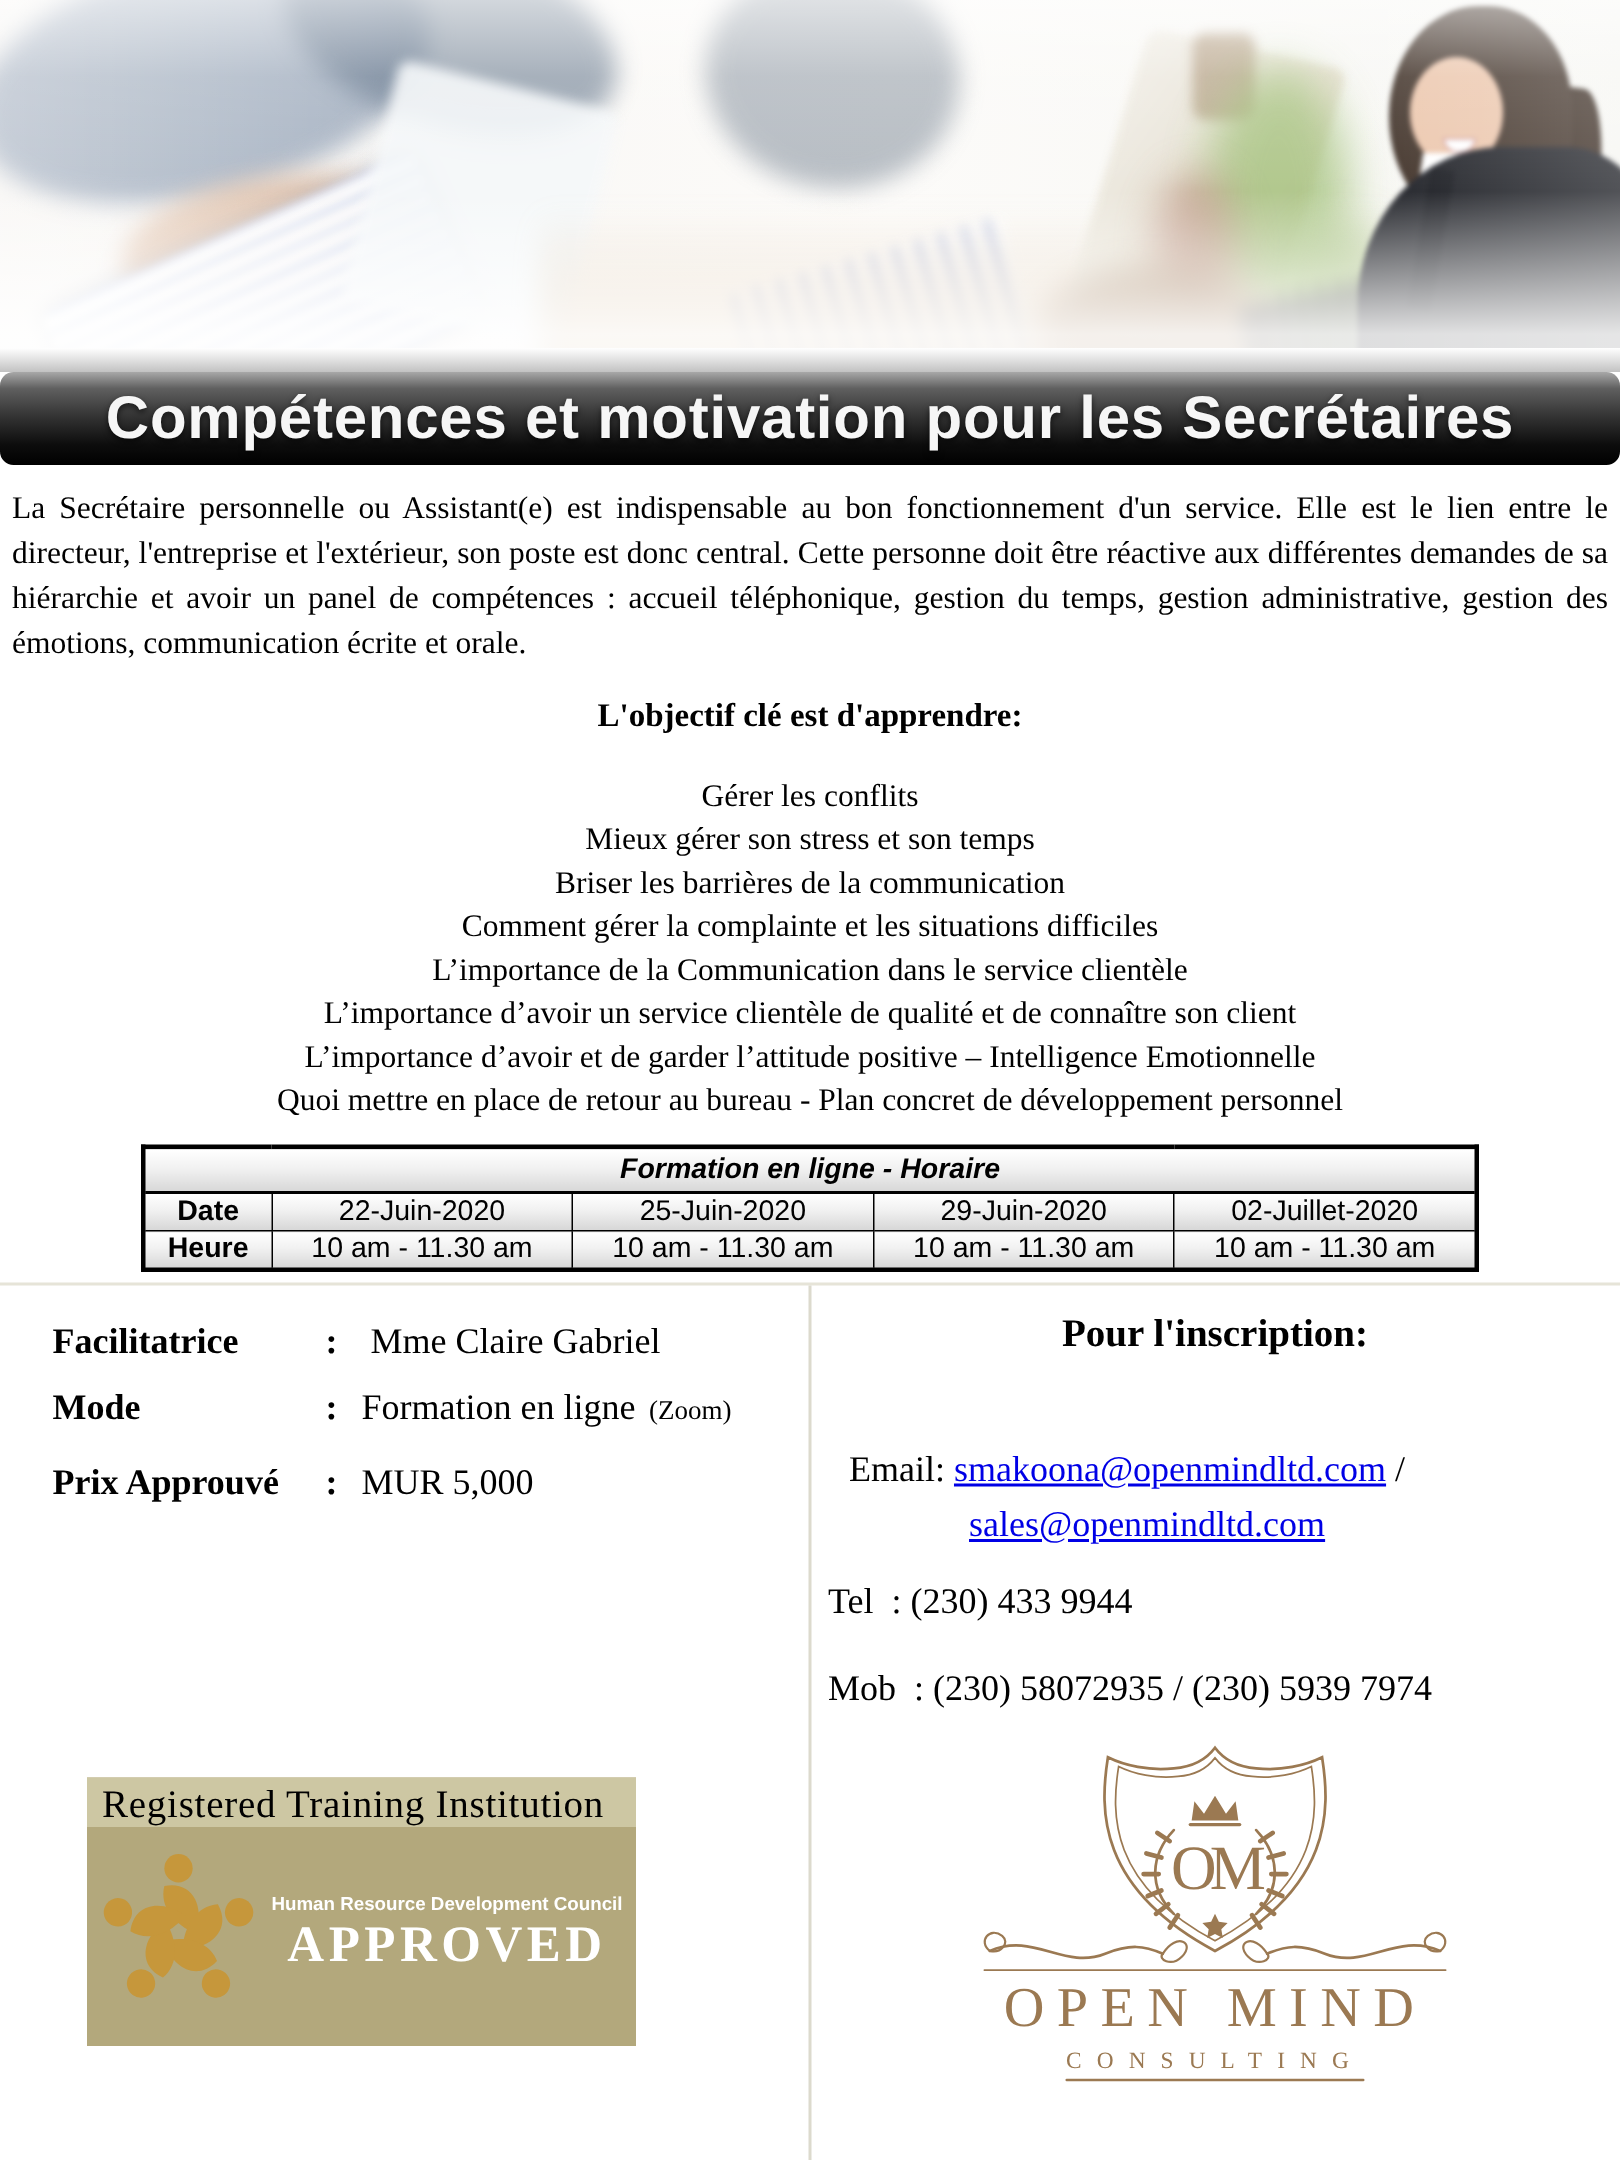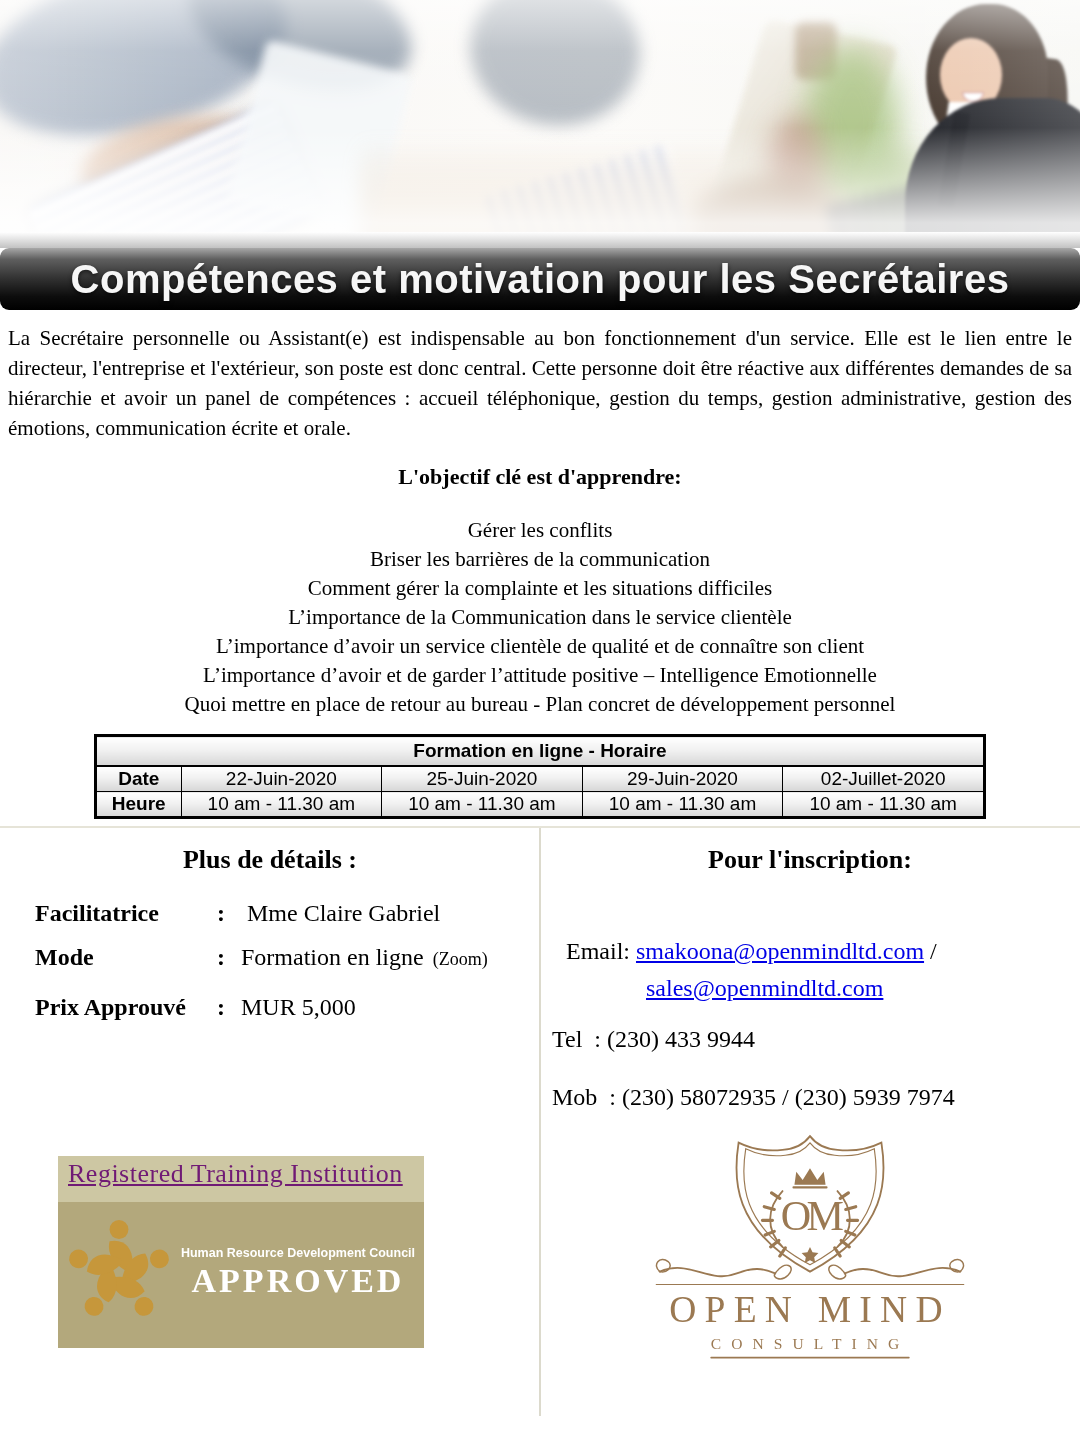"Mieux gérer son stress et" div { html: none -> <div>Mieux gérer son stress et son temps</div> }
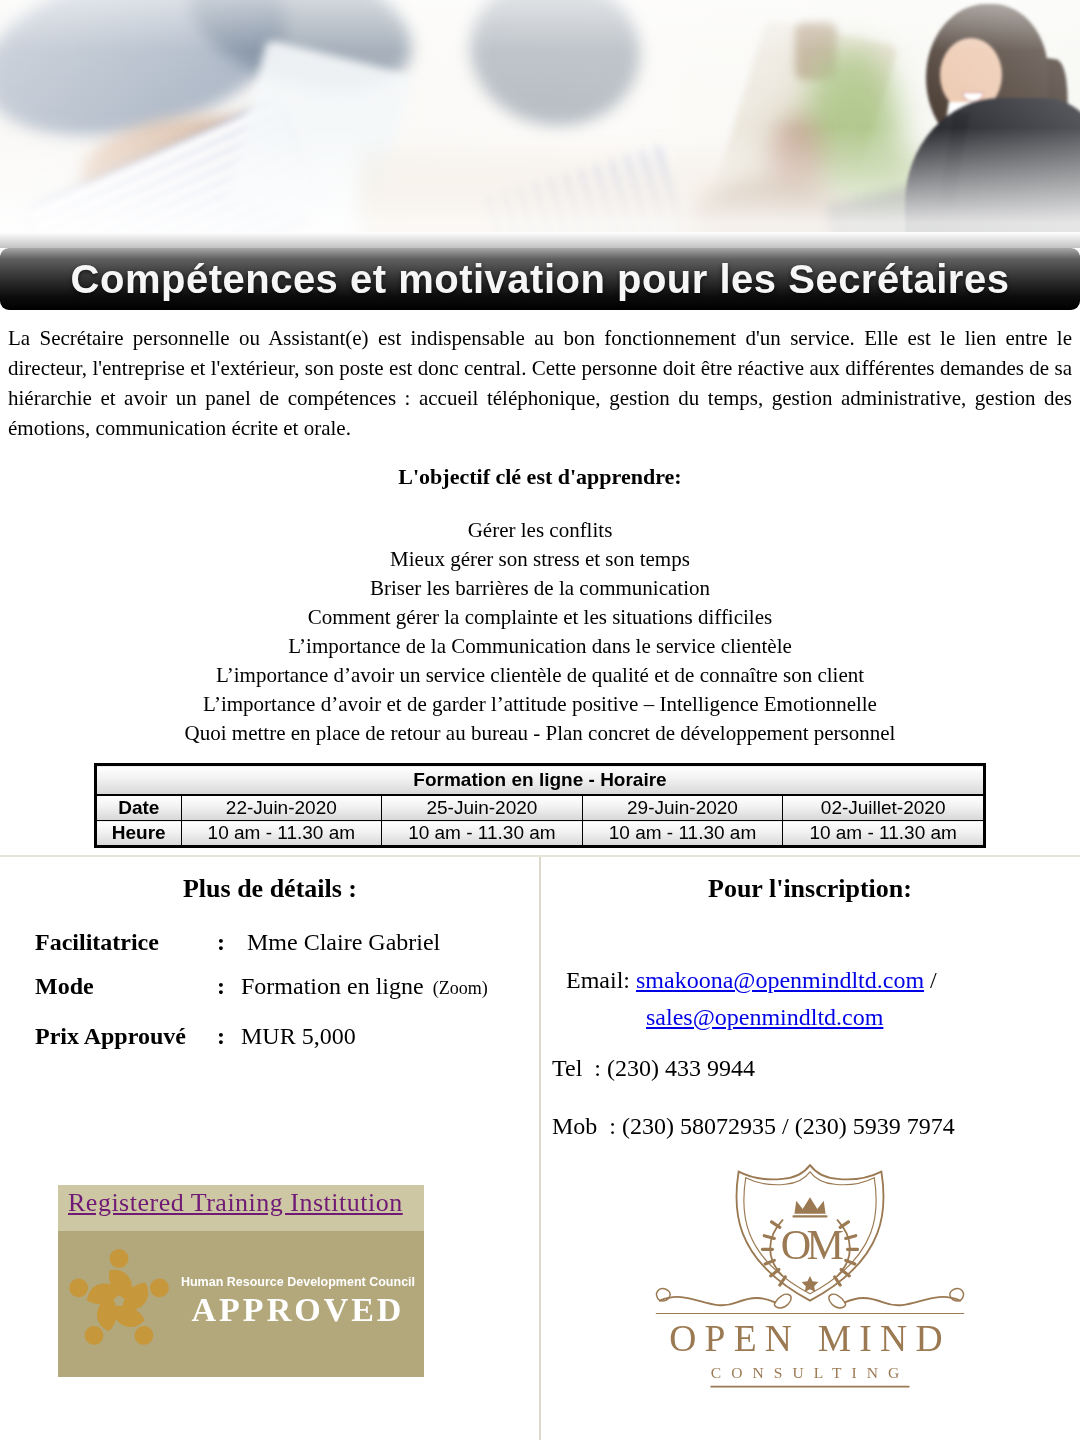"Formation en ligne - Horaire" table.sched .caption-cell { font-style: none -> italic }
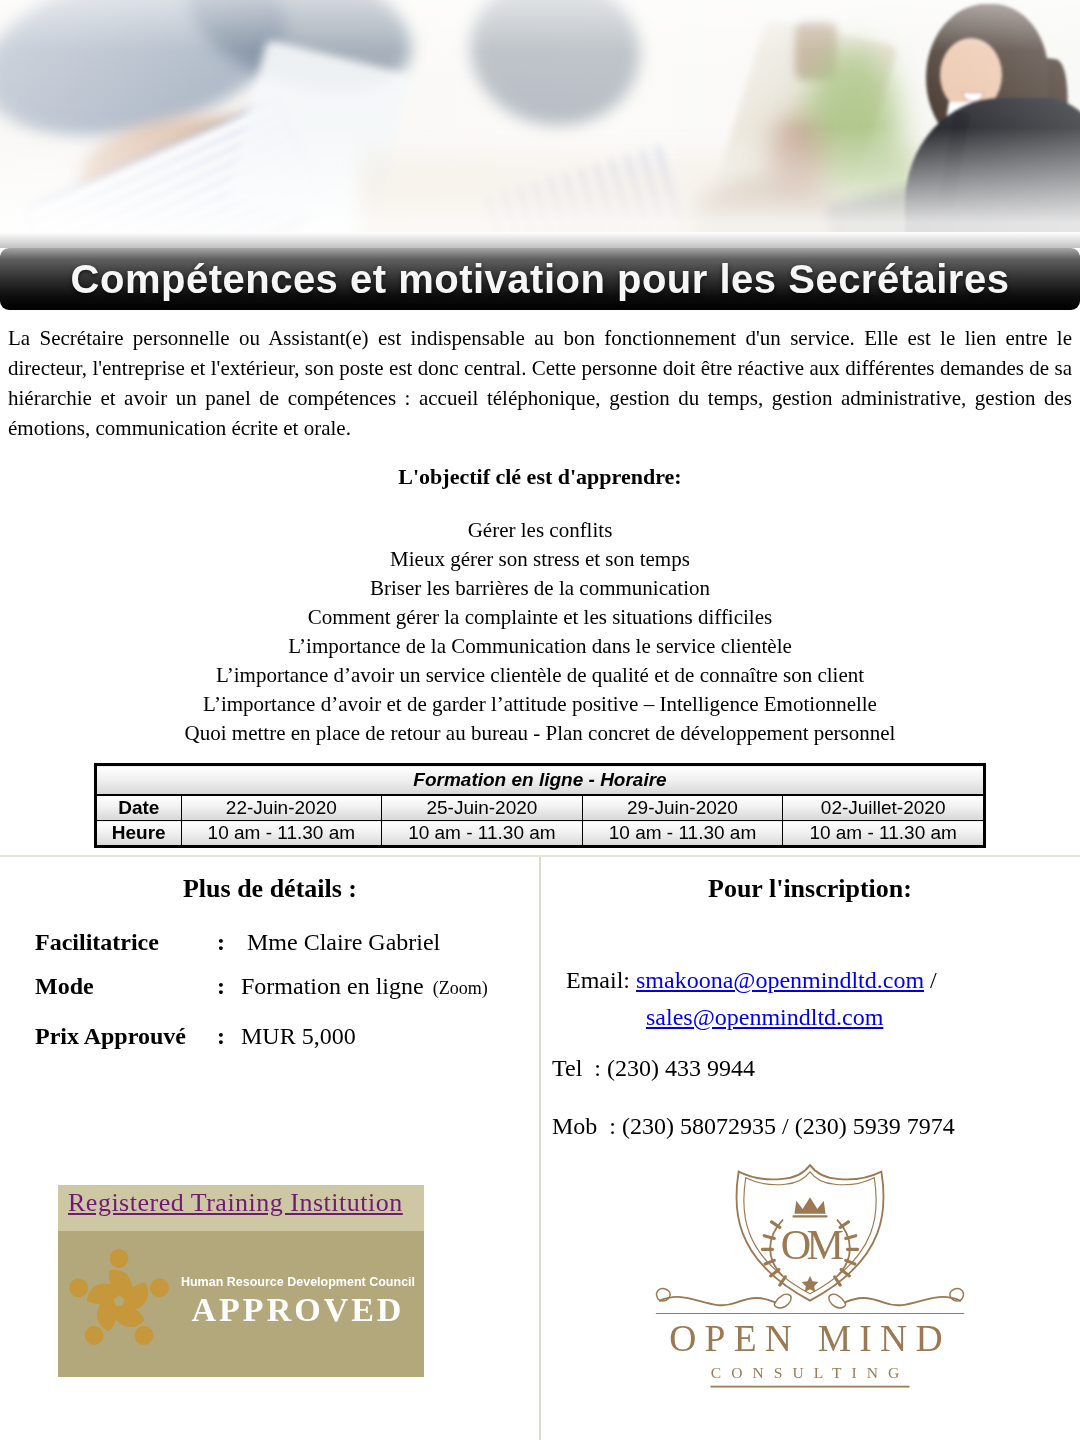"Plus de détails :" div.col-head { html: <div>Plus de détails :</div> -> none }
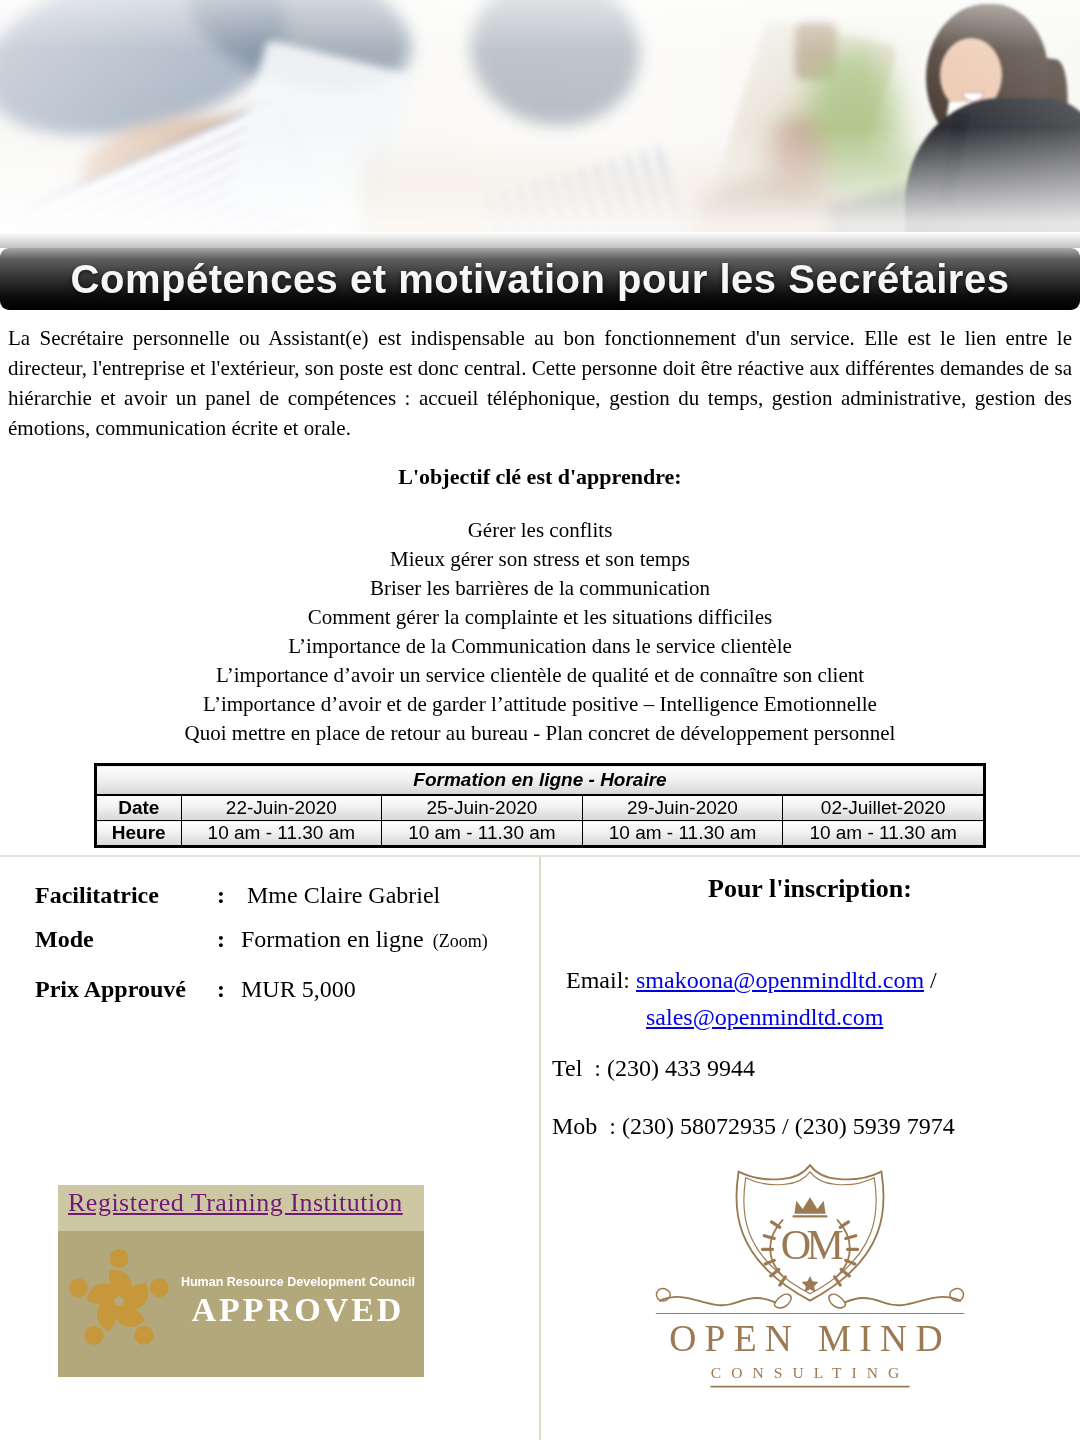"Registered Training Institution" .hrdc-top { color: #701a75 -> #000000; padding: 3px 10px 13px -> 3px 10px 0; text-decoration: underline -> none }
